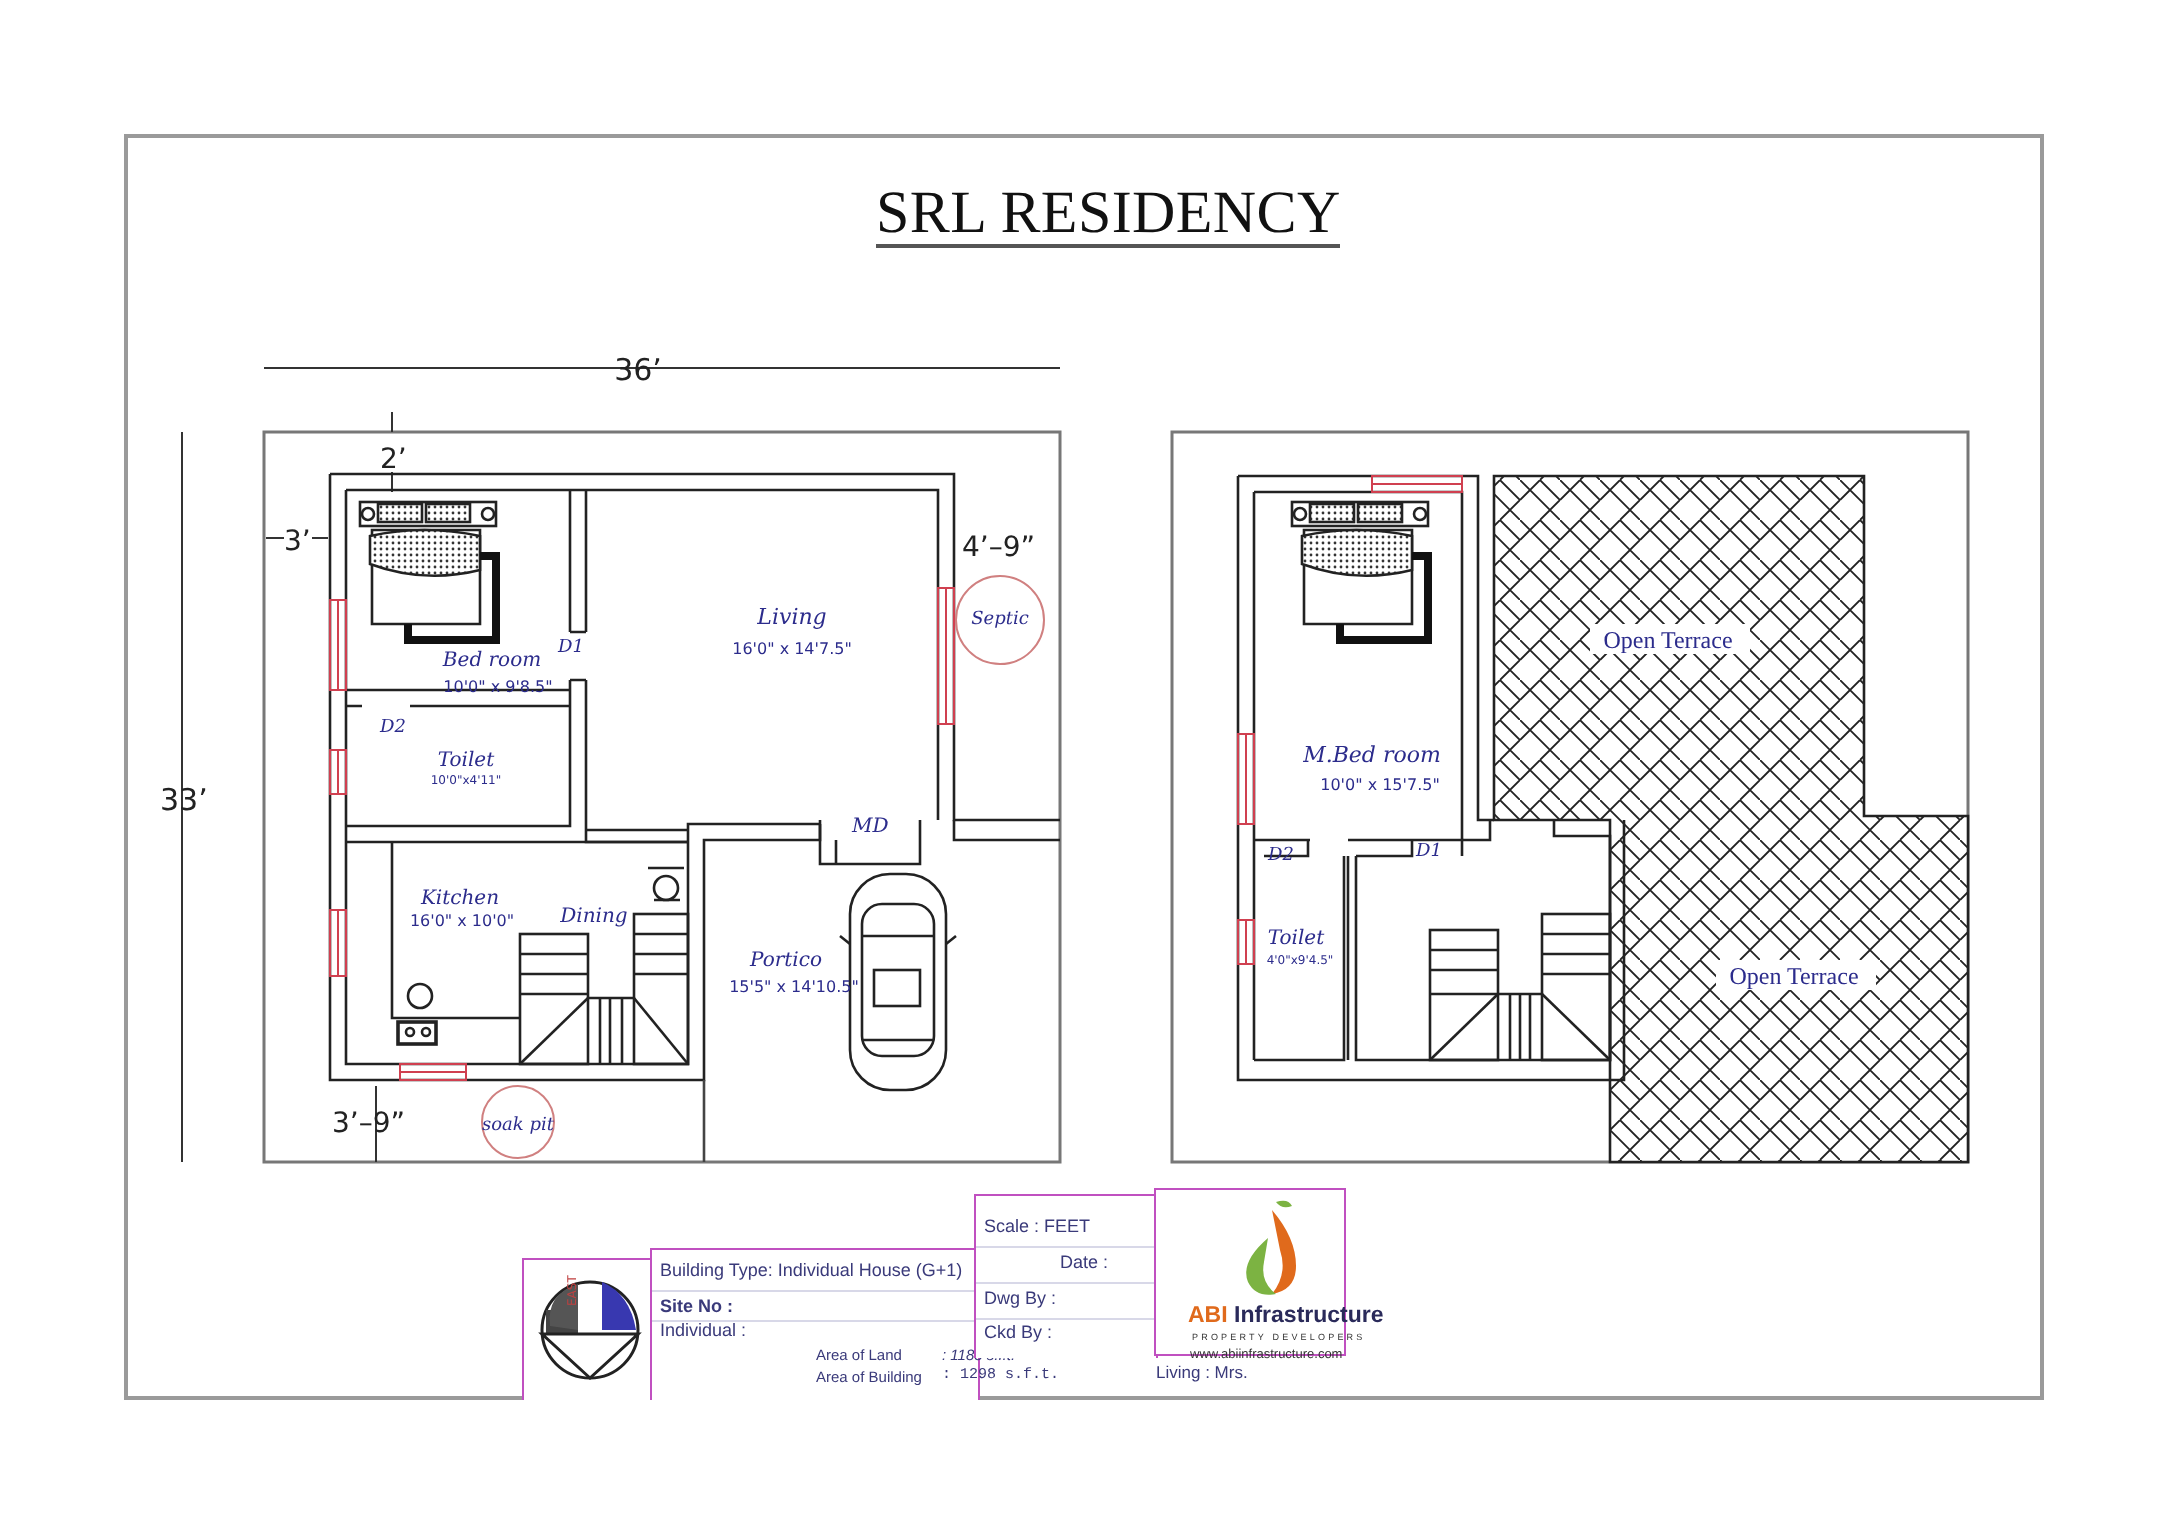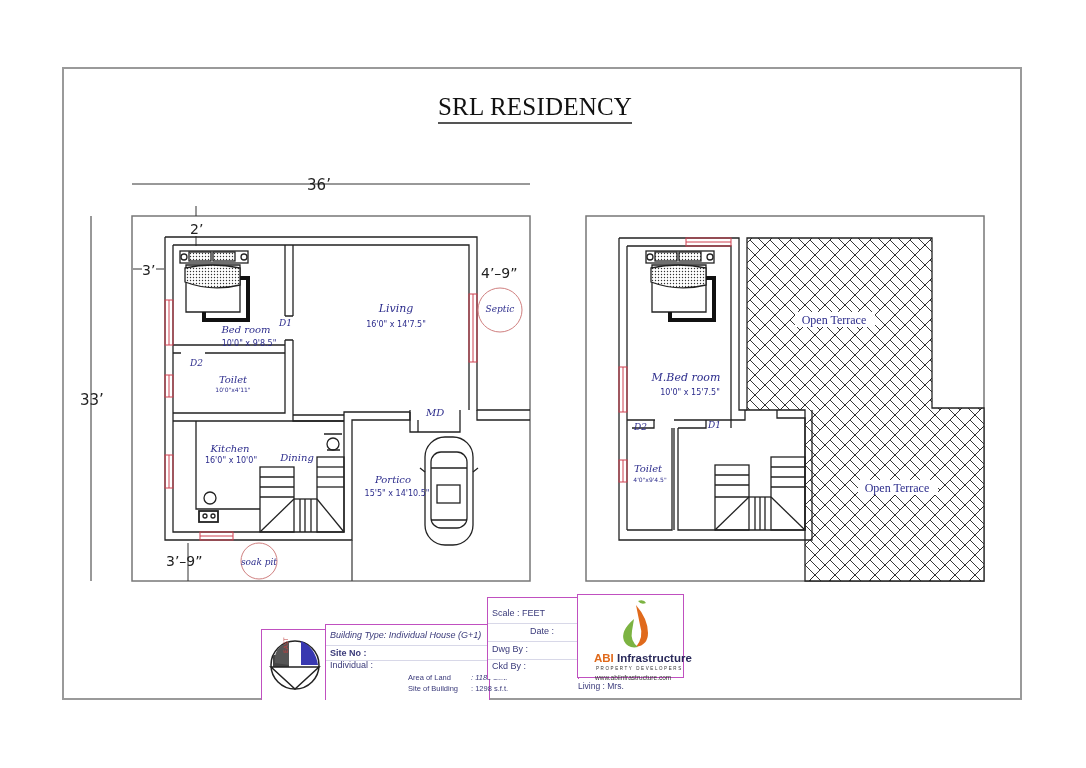"SRL RESIDENCY" .title { font-size: 25px -> 30px }
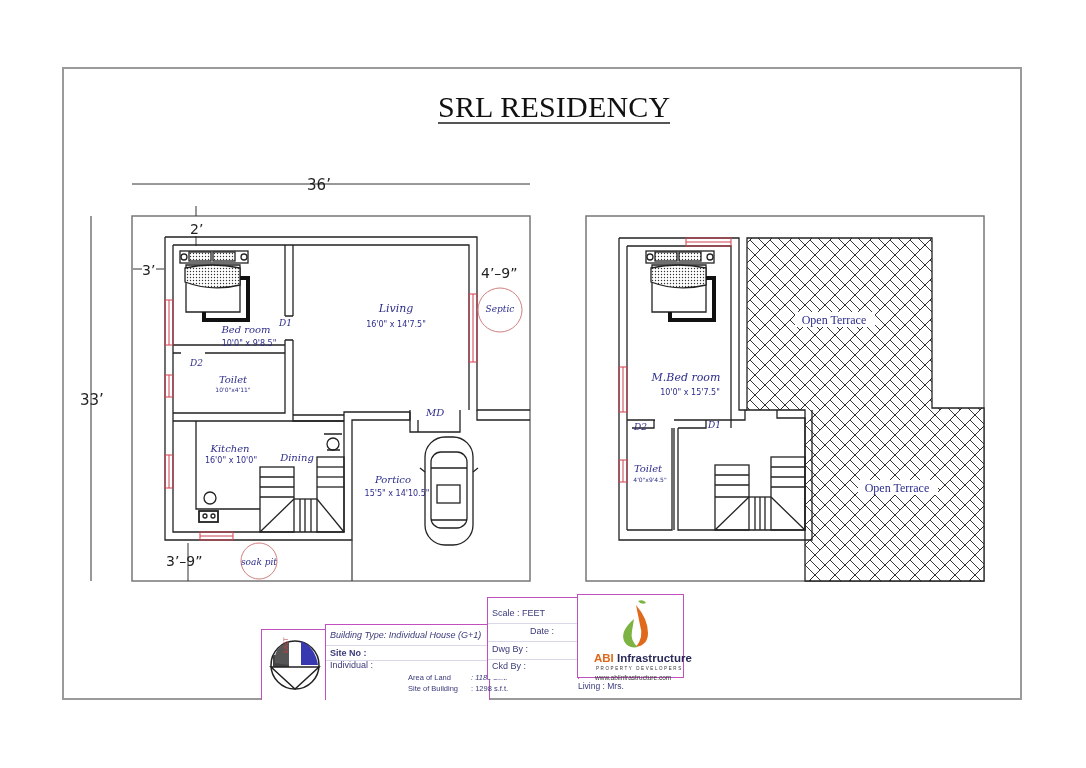"Building Type: Individual House (G+1)" div.tb-row { font-style: italic -> none }
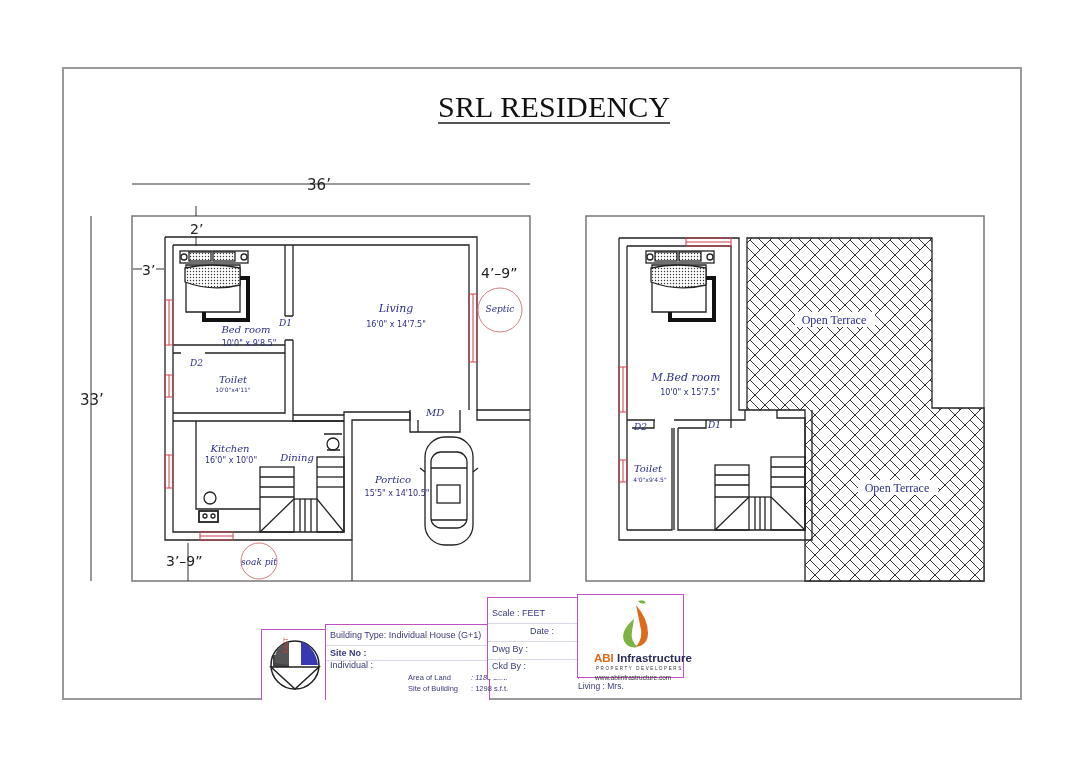"ABI Infrastructure" div.tb-box { width: 107px -> 96px }
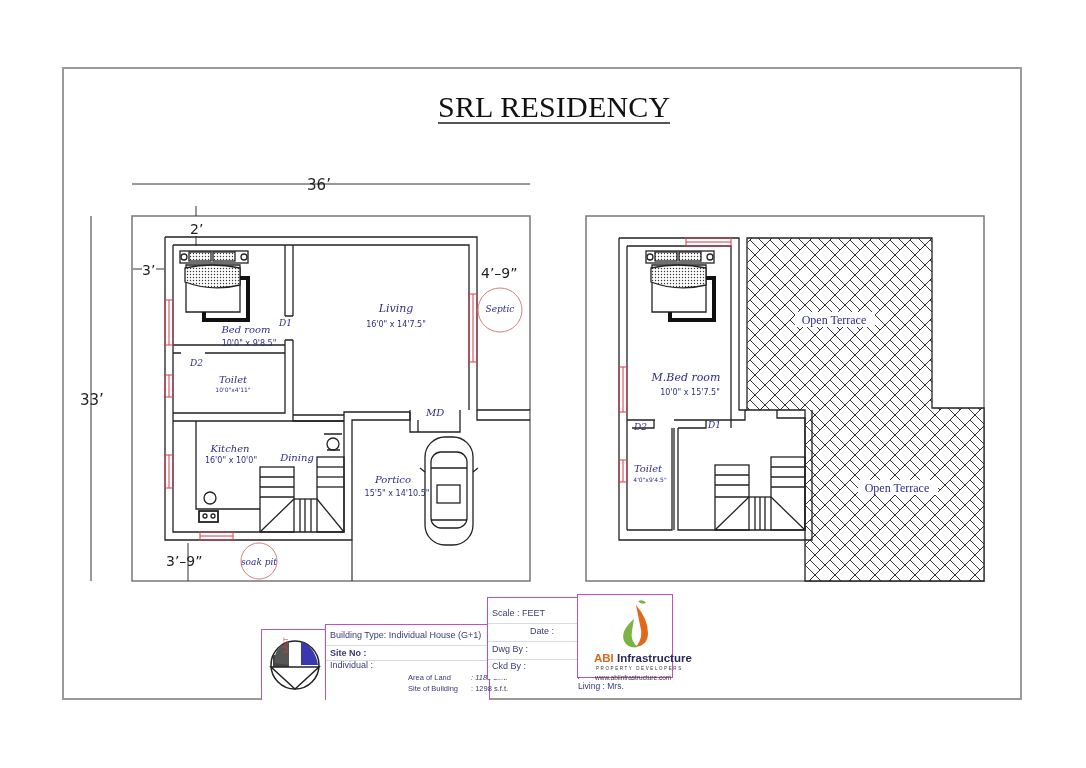"Site of Building" div.tb-sub { text: Site -> Area }
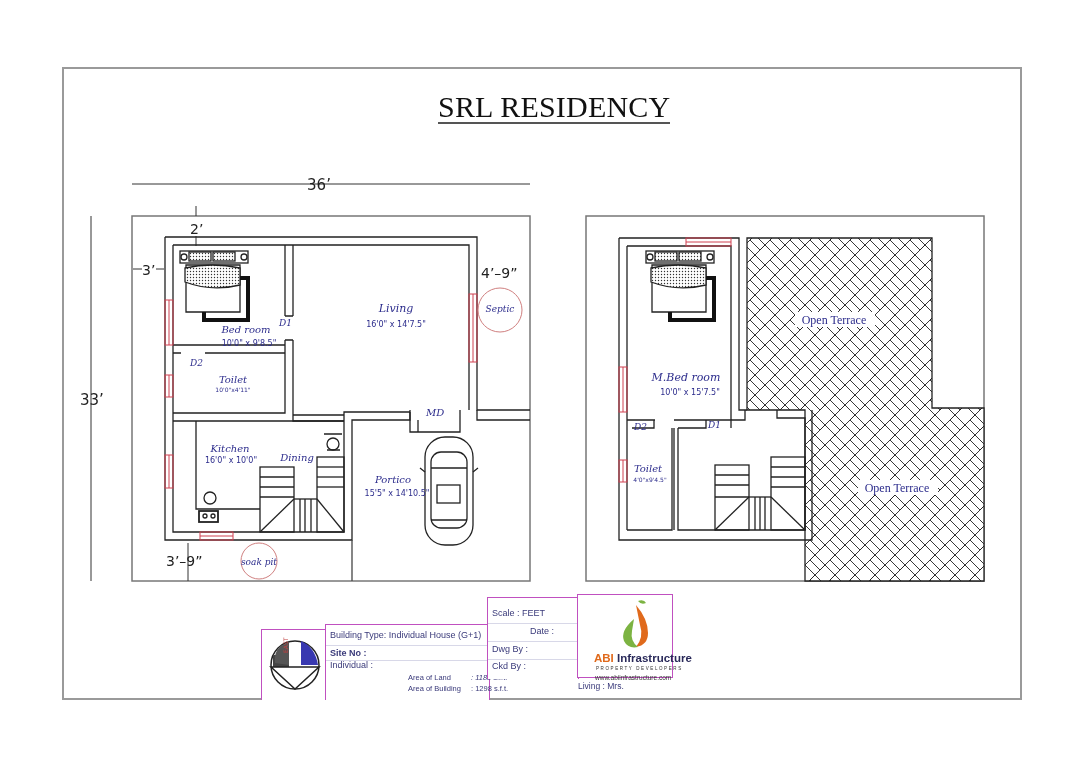": 1298 s.f.t." div.tb-sub { font-family: none -> Liberation Mono, monospace }
